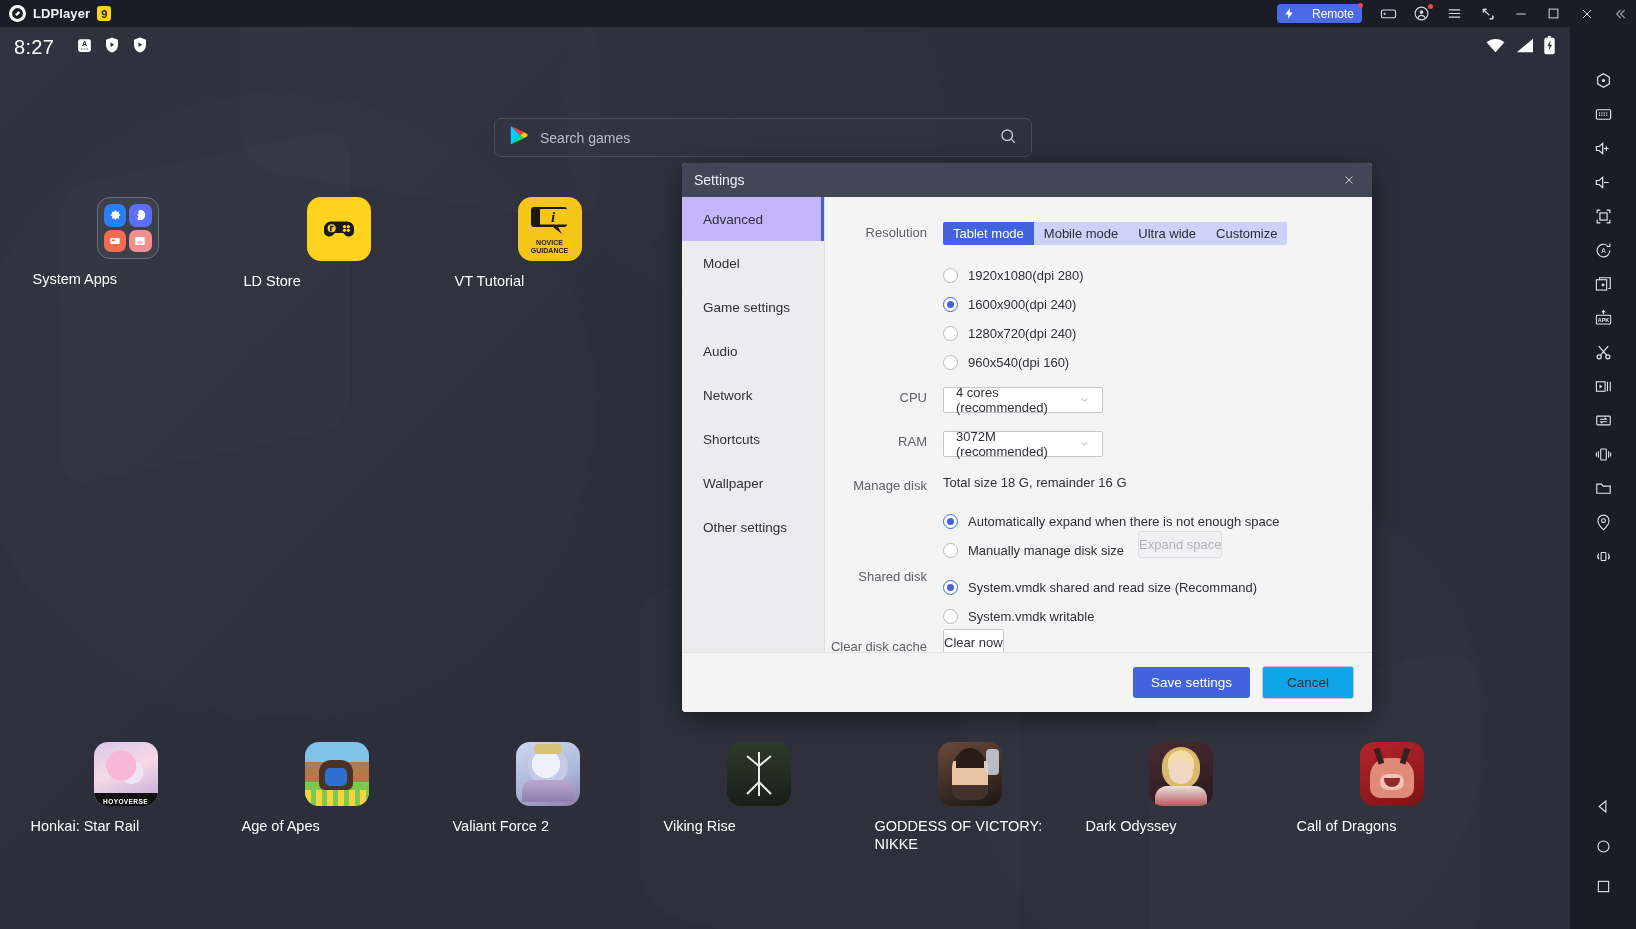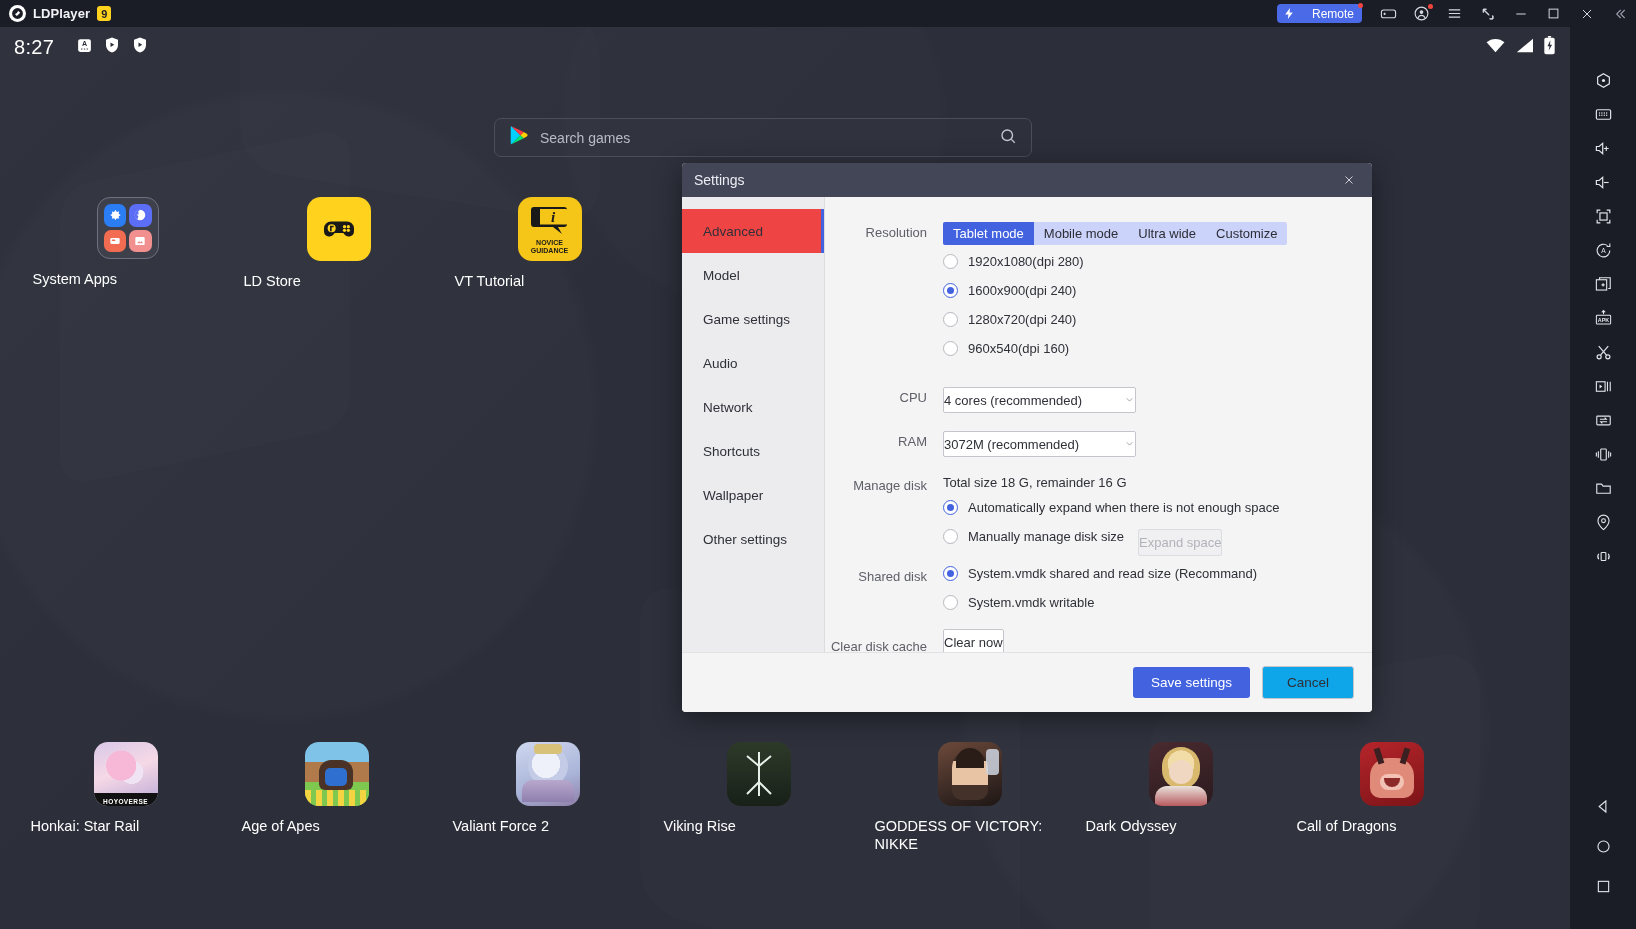"Advanced" .nav-item.active { background: #ef4444 -> #c4b5fd; margin-top: 12px -> none }
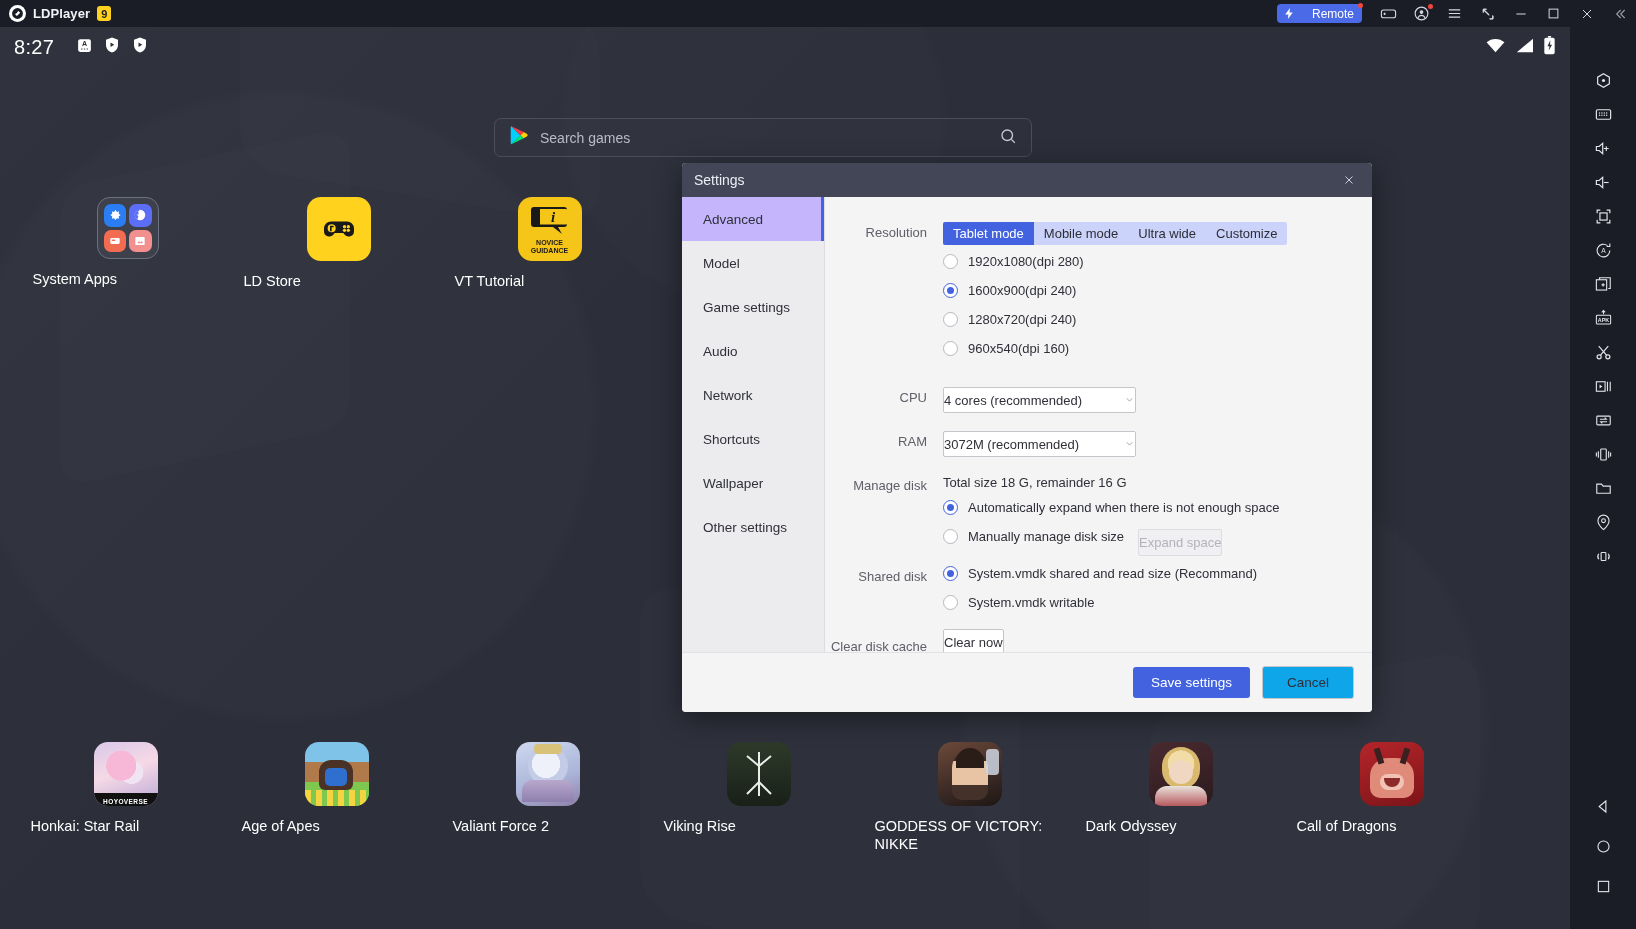"1920x1080(dpi 280)" .radio-line { align-items: flex-start -> flex-end }
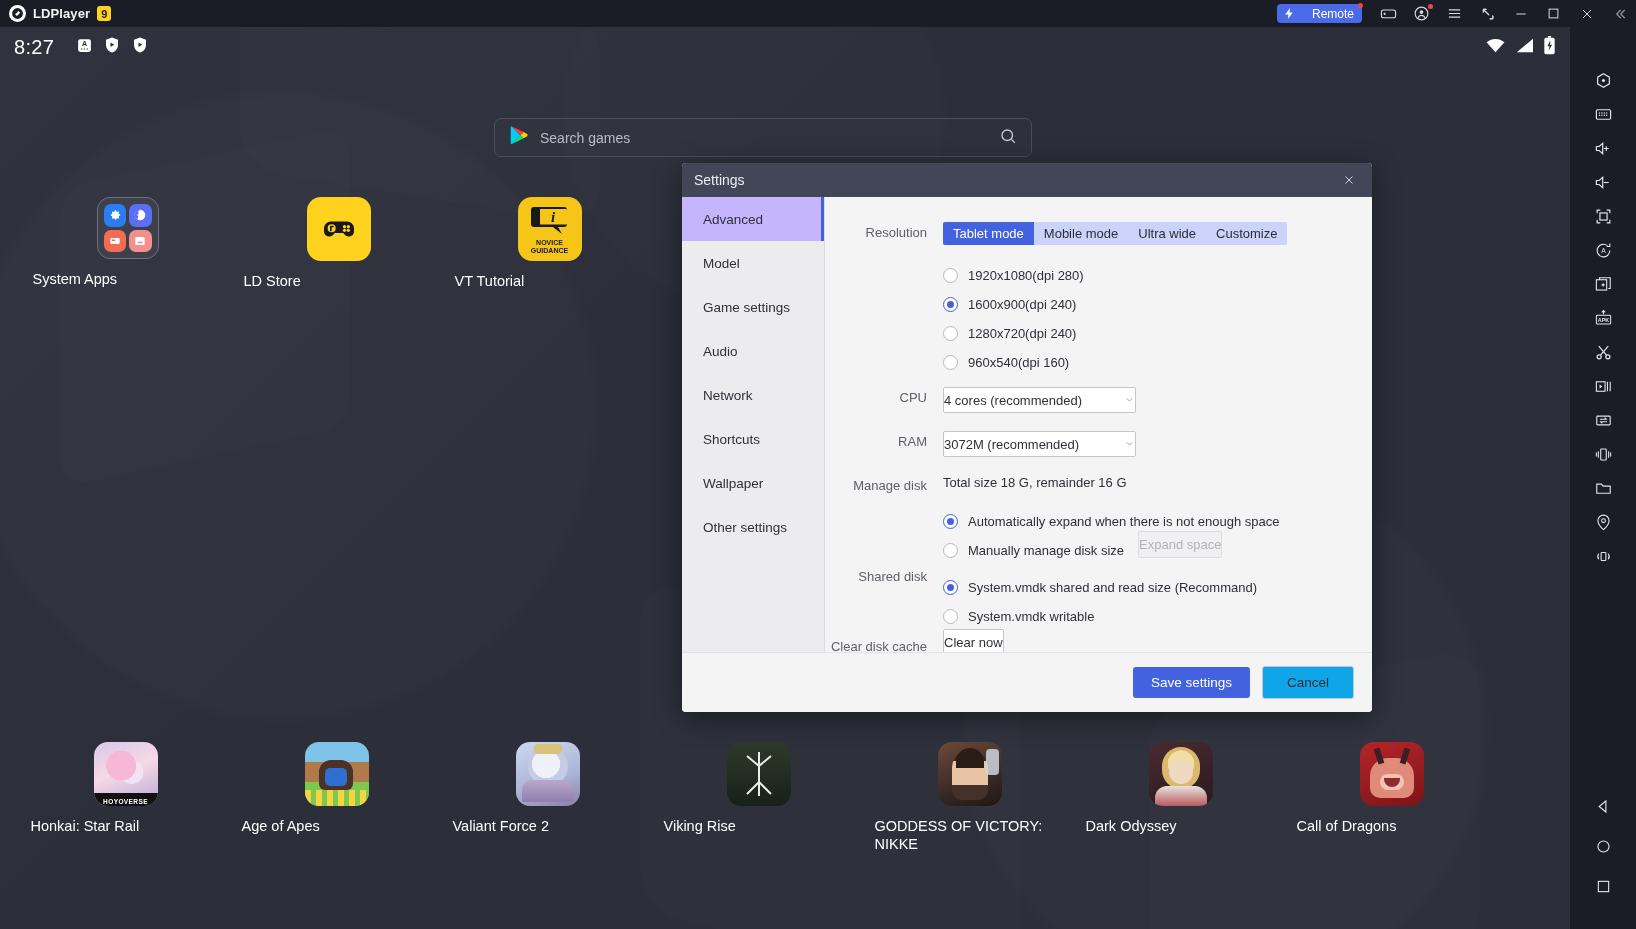"4 cores (recommended)" .select { padding: 0 0 -> 0 12px; width: 193px -> 160px }
